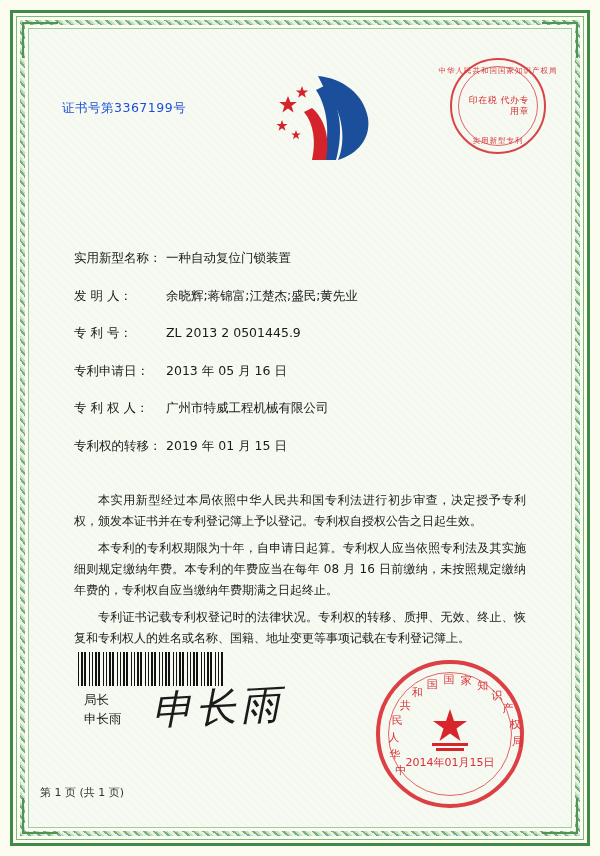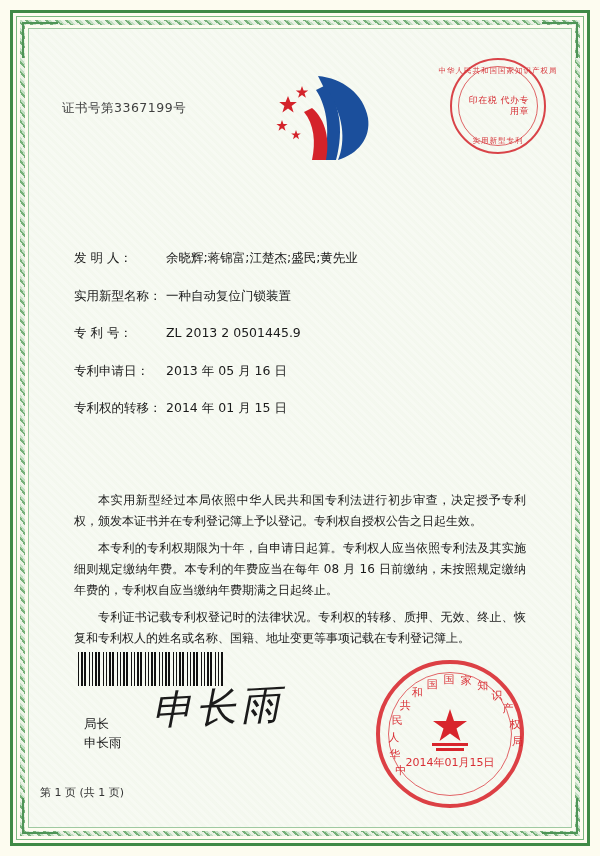"证书号第3367199号" .serial { color: #404040 -> #1d4ed8 }
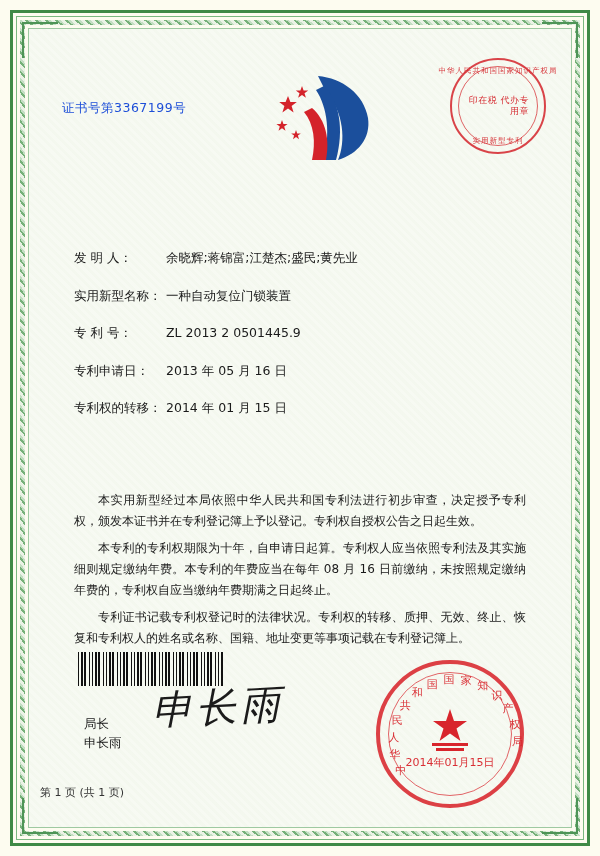"发 明 人： 余晓辉;蒋锦富;江楚杰;盛民;黄先业" div.field { order: before "实用新型名称： 一种自动复位门锁装置" -> after "实用新型名称： 一种自动复位门锁装置" }
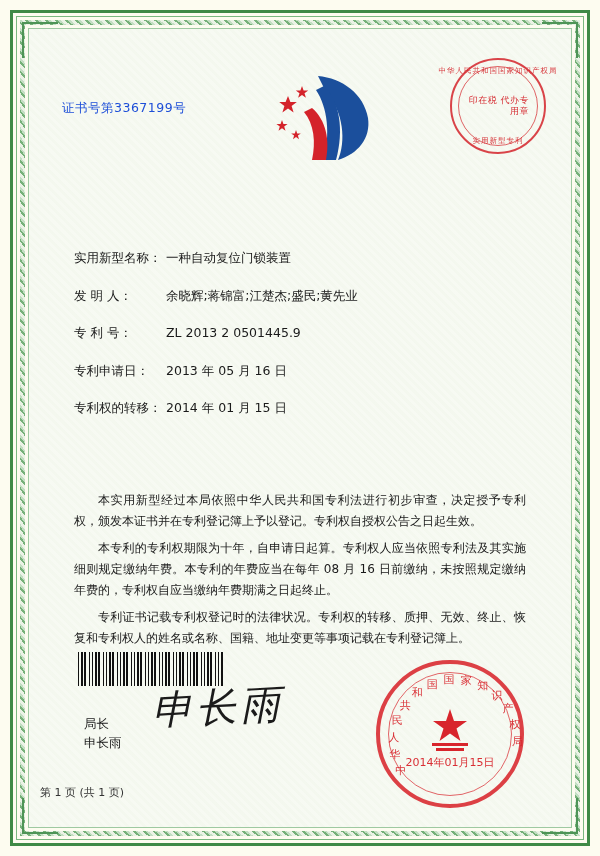"专 利 权 人： 广州市特威工程机械有限公司" div.field { html: none -> <div> <span>专 利 权 人：</span><span>广州市特威工程机械有限公司</span> </div> }
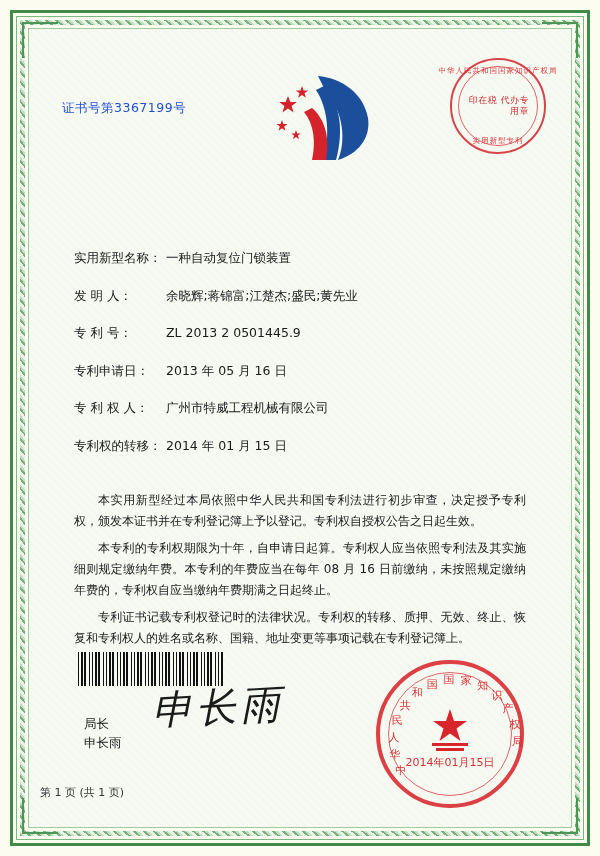"2014 年 01 月 15" span.value { text: 2014 -> 2019 }
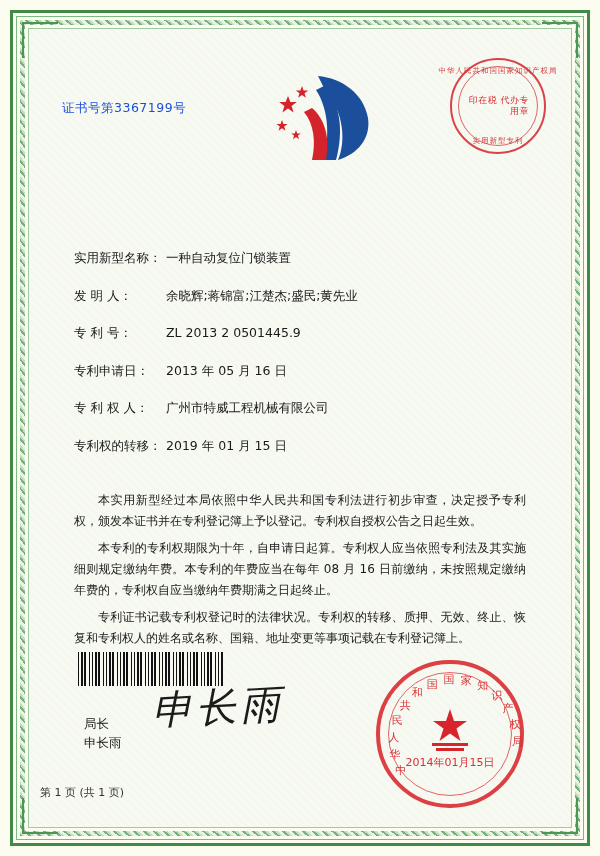"局长" .signature-block { margin-top: 24px -> none }
